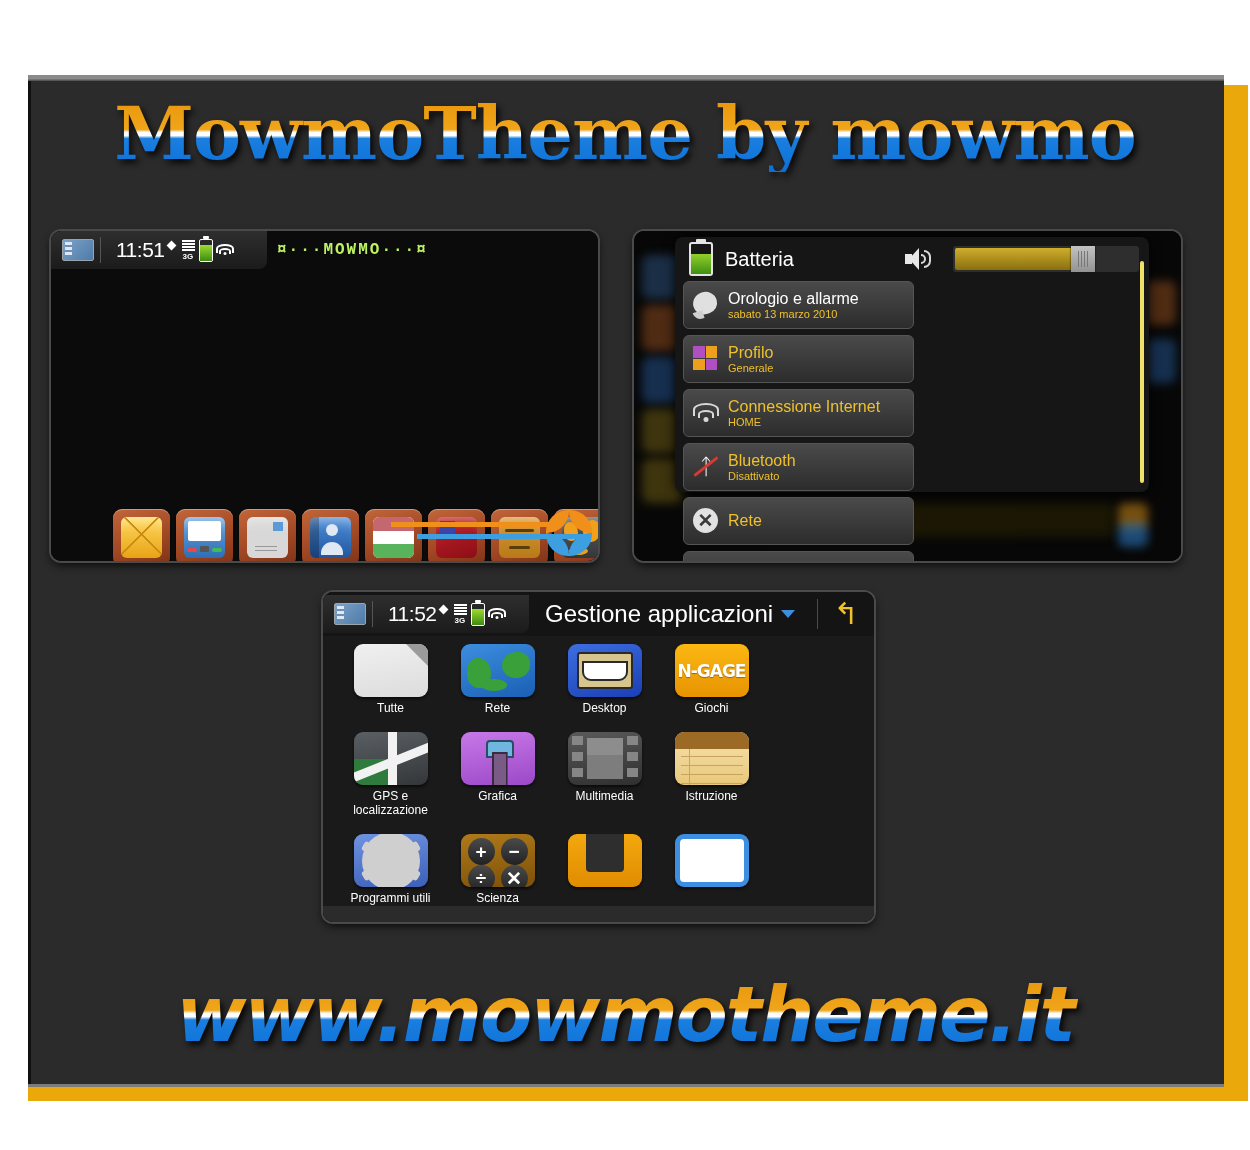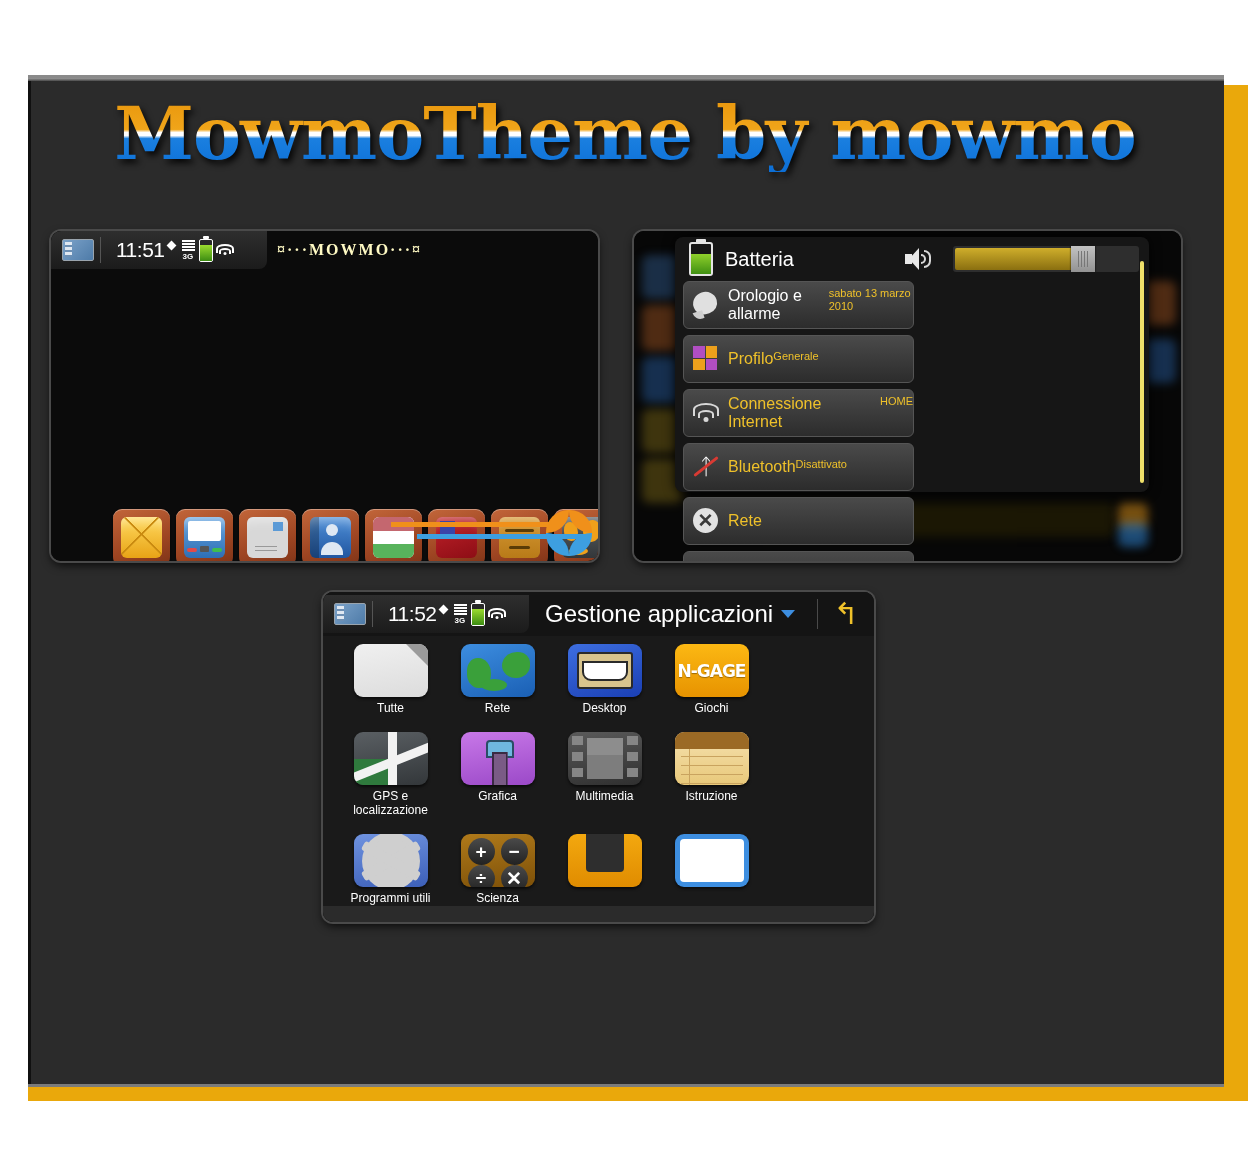"¤···MOWMO···¤" .p1-title { color: #fef9c3 -> #bef264; font-family: Liberation Serif, serif -> Liberation Mono, monospace }
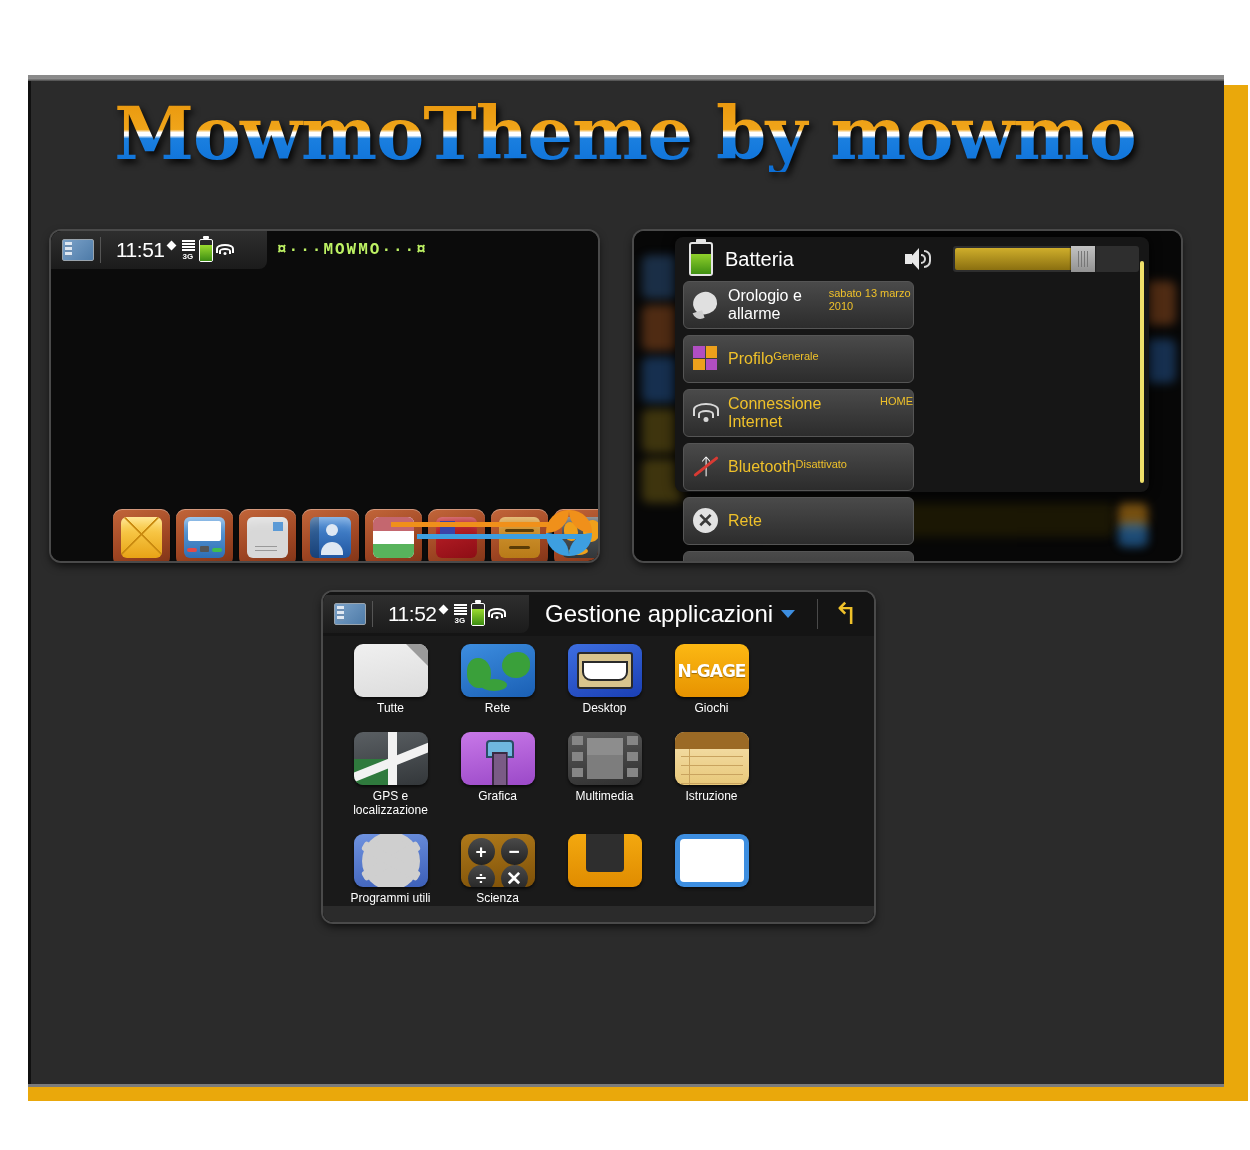"Orologio e allarme" .sm-cell .txt { flex-direction: row -> column }
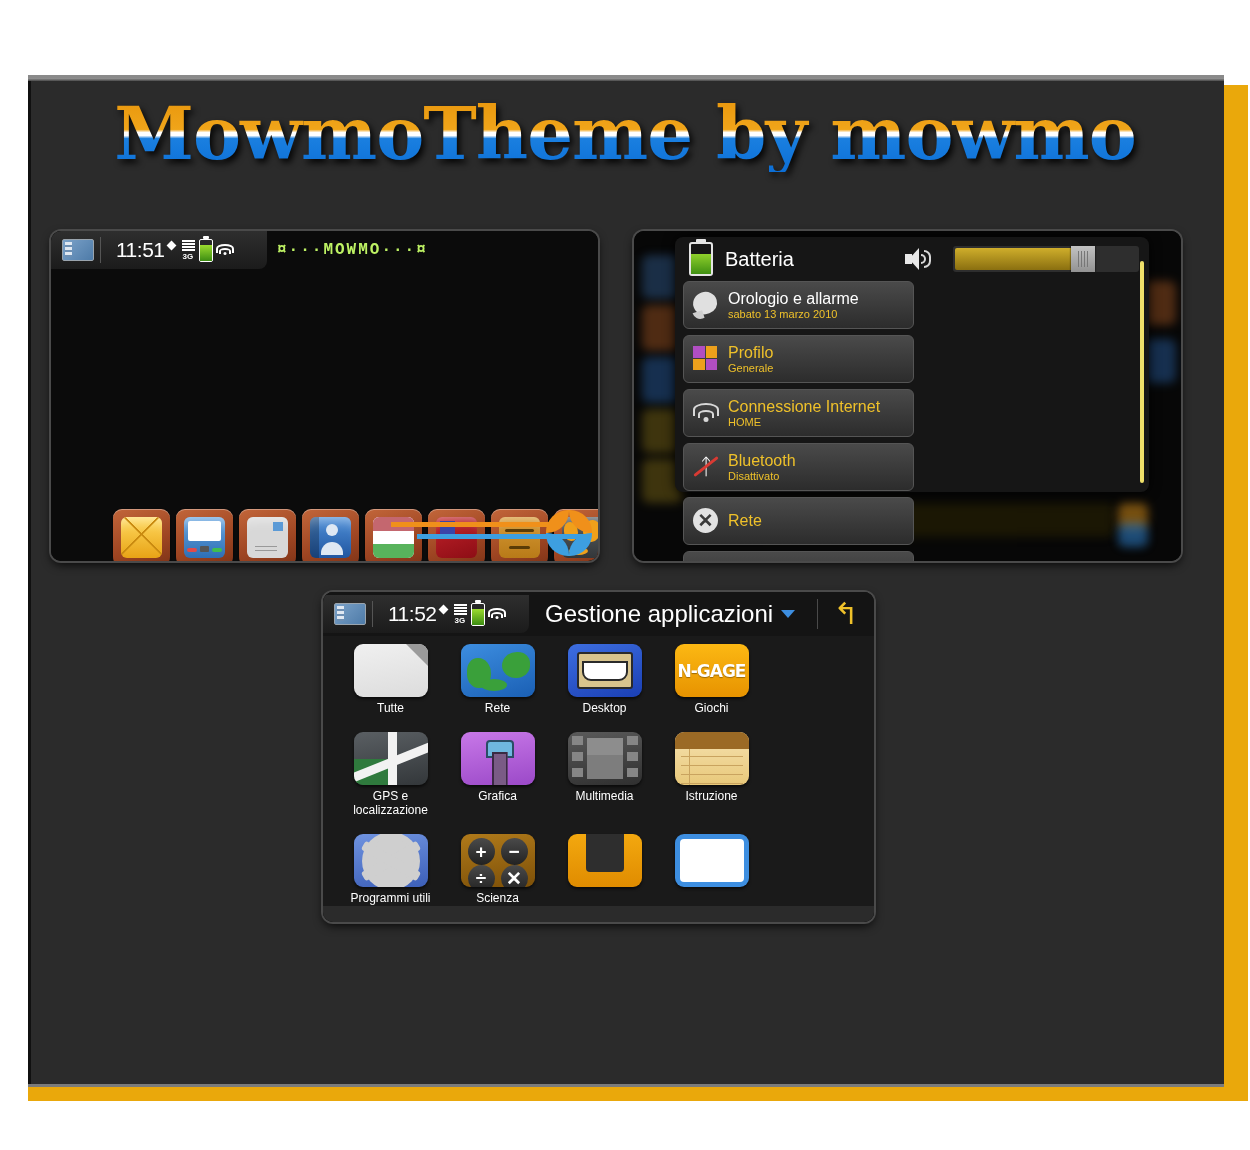"www.mowmotheme.it" div.bigtitle { html: none -> <div>www.mowmotheme.it</div> }
